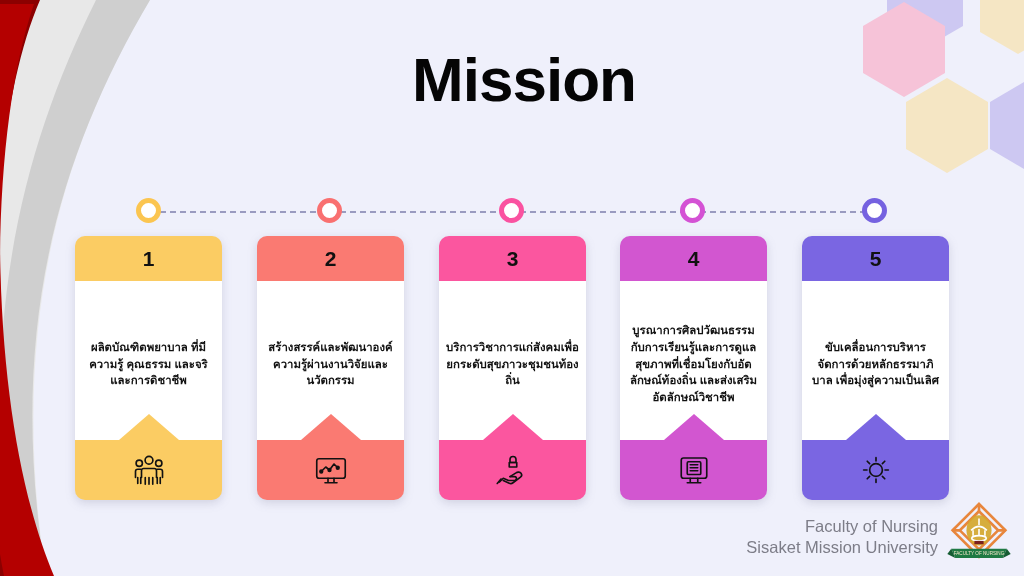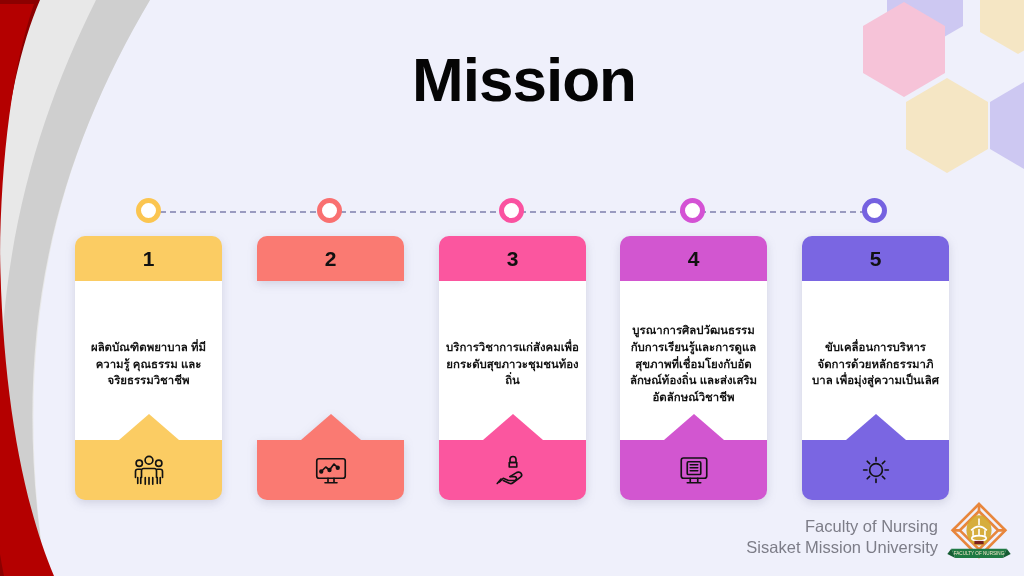"ผลิตบัณฑิตพยาบาล ที่มีความรู้ คุณธรรม" p { text: และจริยธรรมวิชาชีพ -> และจริและการดิชาชีพ }
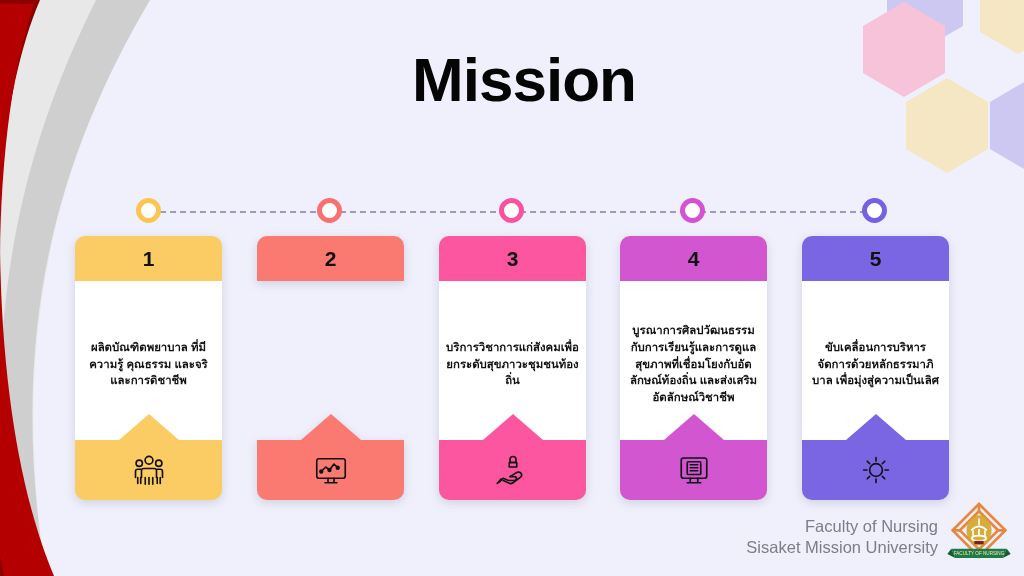"สร้างสรรค์และพัฒนาองค์ความรู้ผ่านงานวิจั" div.card-body { html: none -> <div> <p>สร้างสรรค์และพัฒนาองค์ความรู้ผ่านงานวิจัยและนวัตกรรม</p> </div> }
